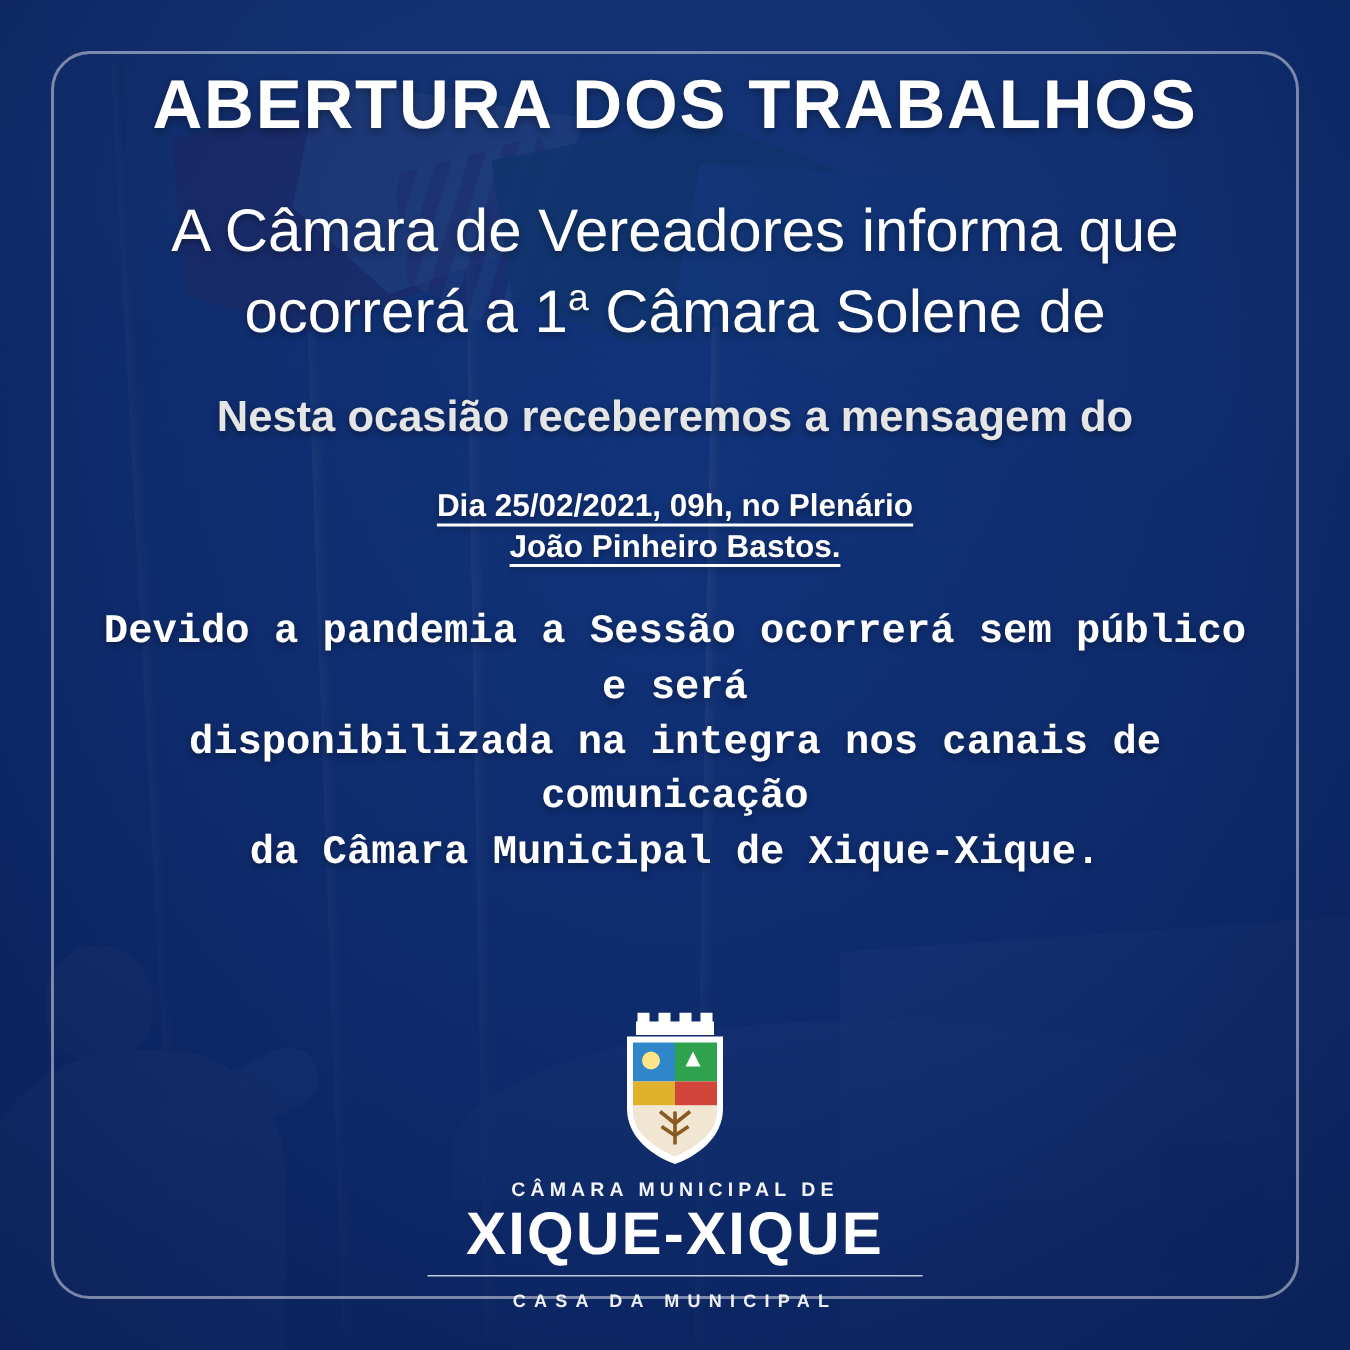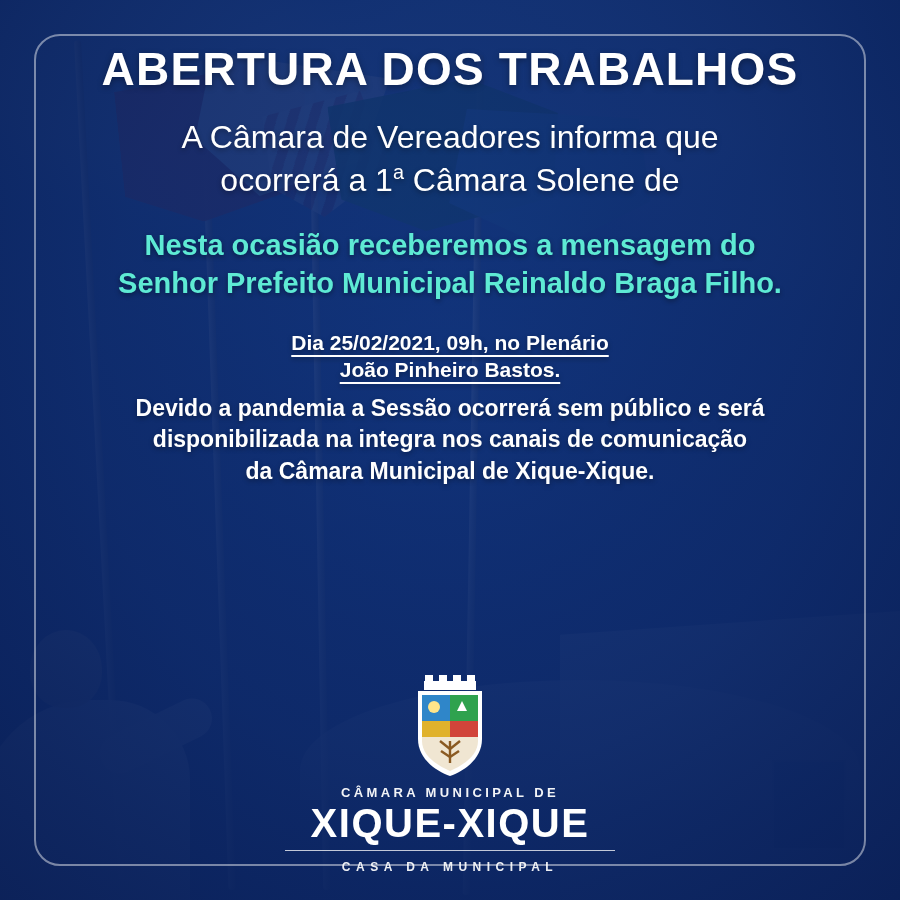"A Câmara de Vereadores informa" .para1 { font-size: 32px -> 40px; margin-top: 20px -> 32px }
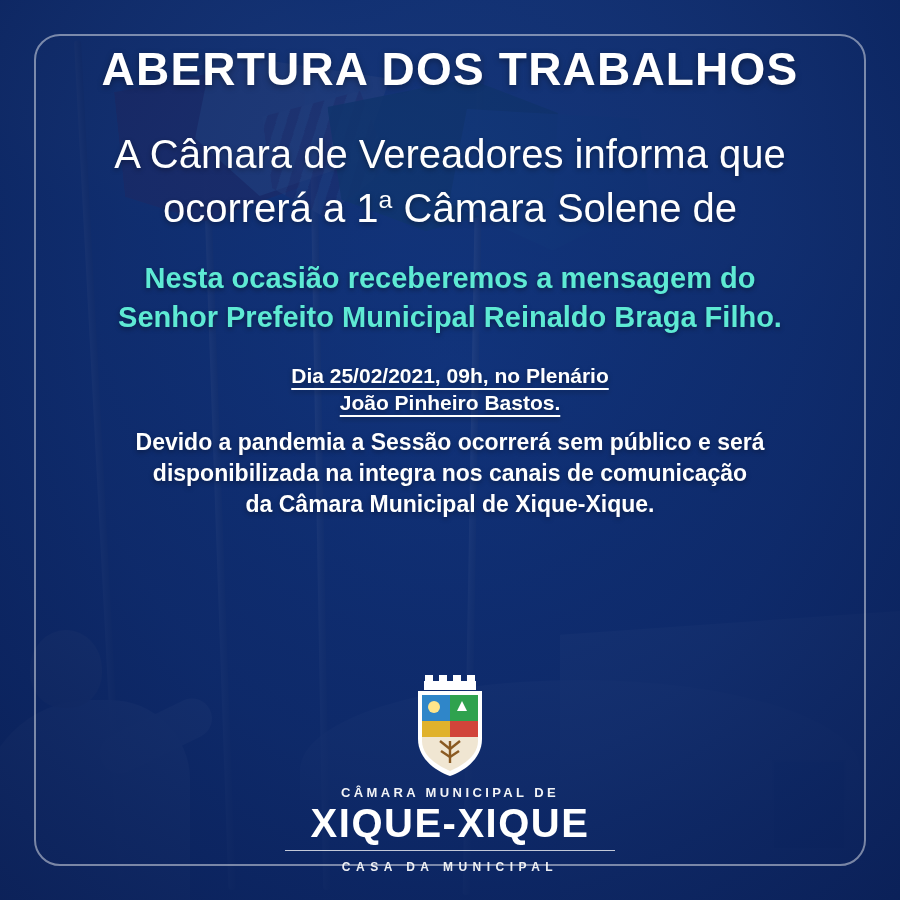"Nesta ocasião receberemos a mensagem" .para2 { color: #5eead4 -> #e5e5e5 }
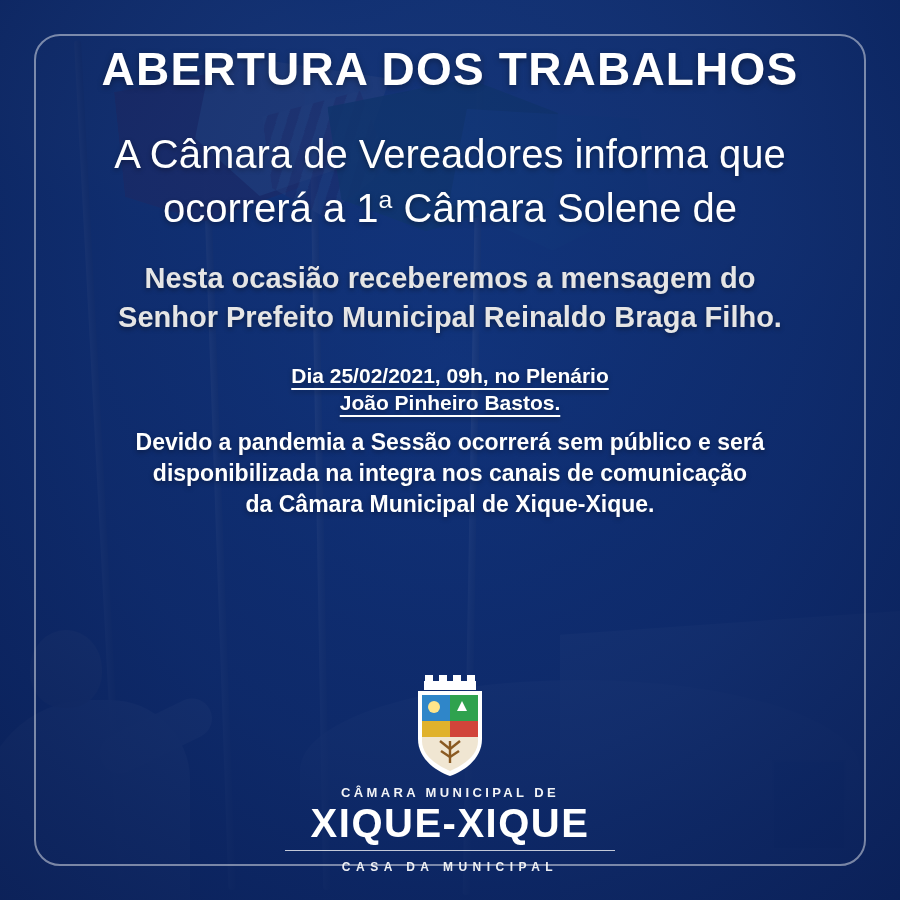"Senhor Prefeito Municipal Reinaldo Braga" span { html: <span>Senhor Prefeito Municipal Reinaldo Braga Filho.</span> -> none }
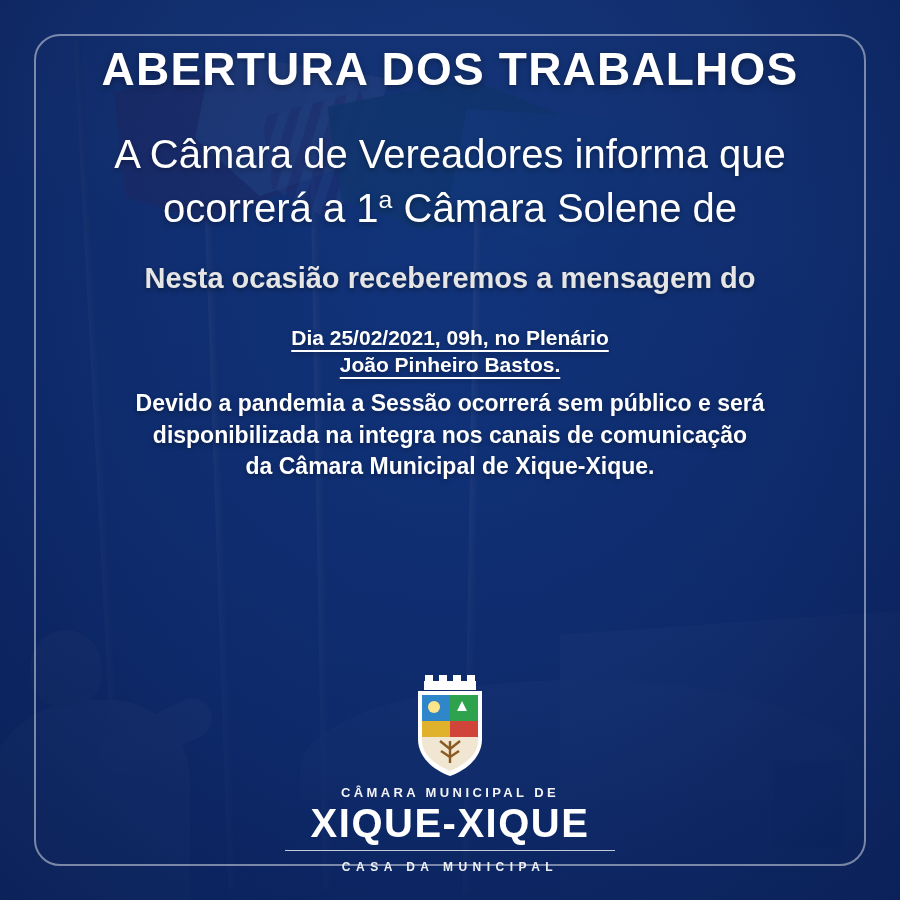"Devido a pandemia a Sessão" .para4 { font-family: none -> Liberation Mono, monospace; font-size: 23px -> 27px; margin-top: 10px -> 26px }
